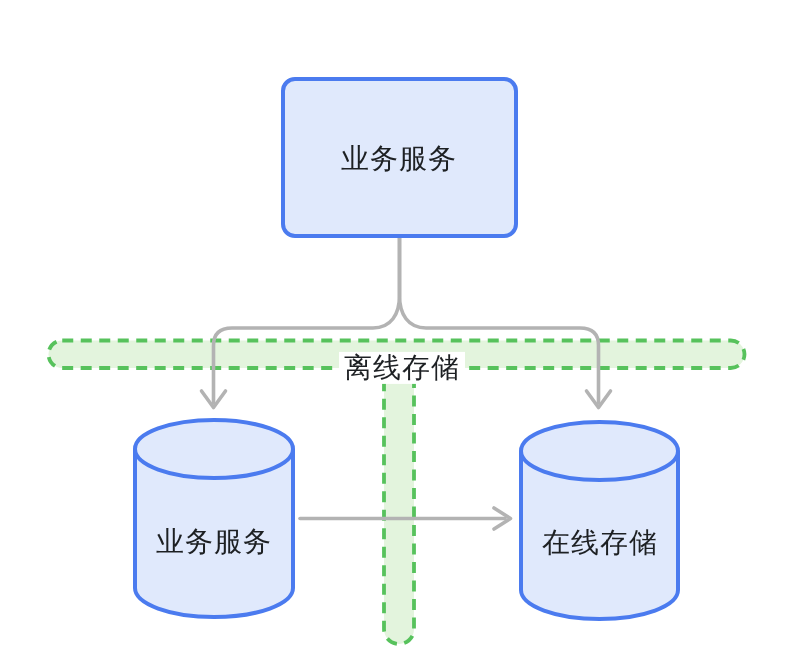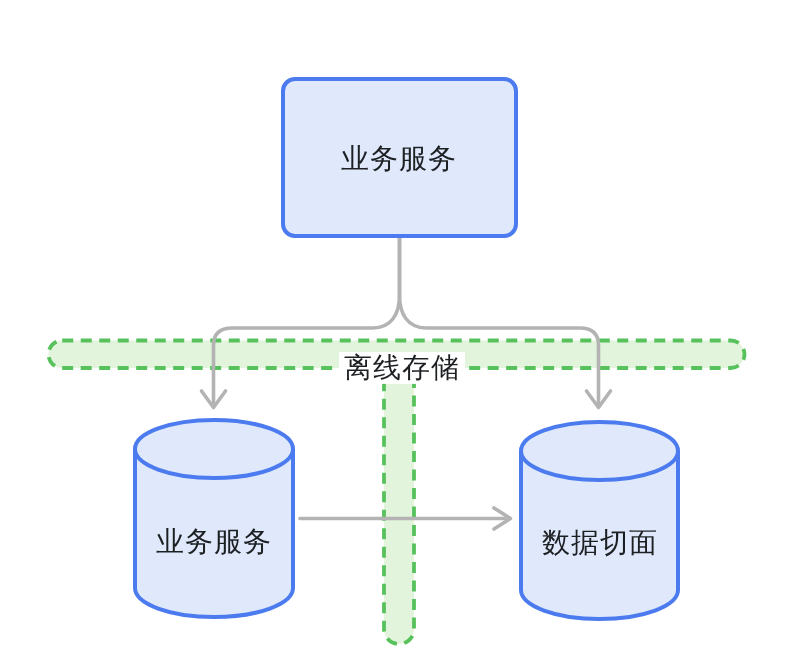"数据切面" div.label { text: 数据切面 -> 在线存储 }
